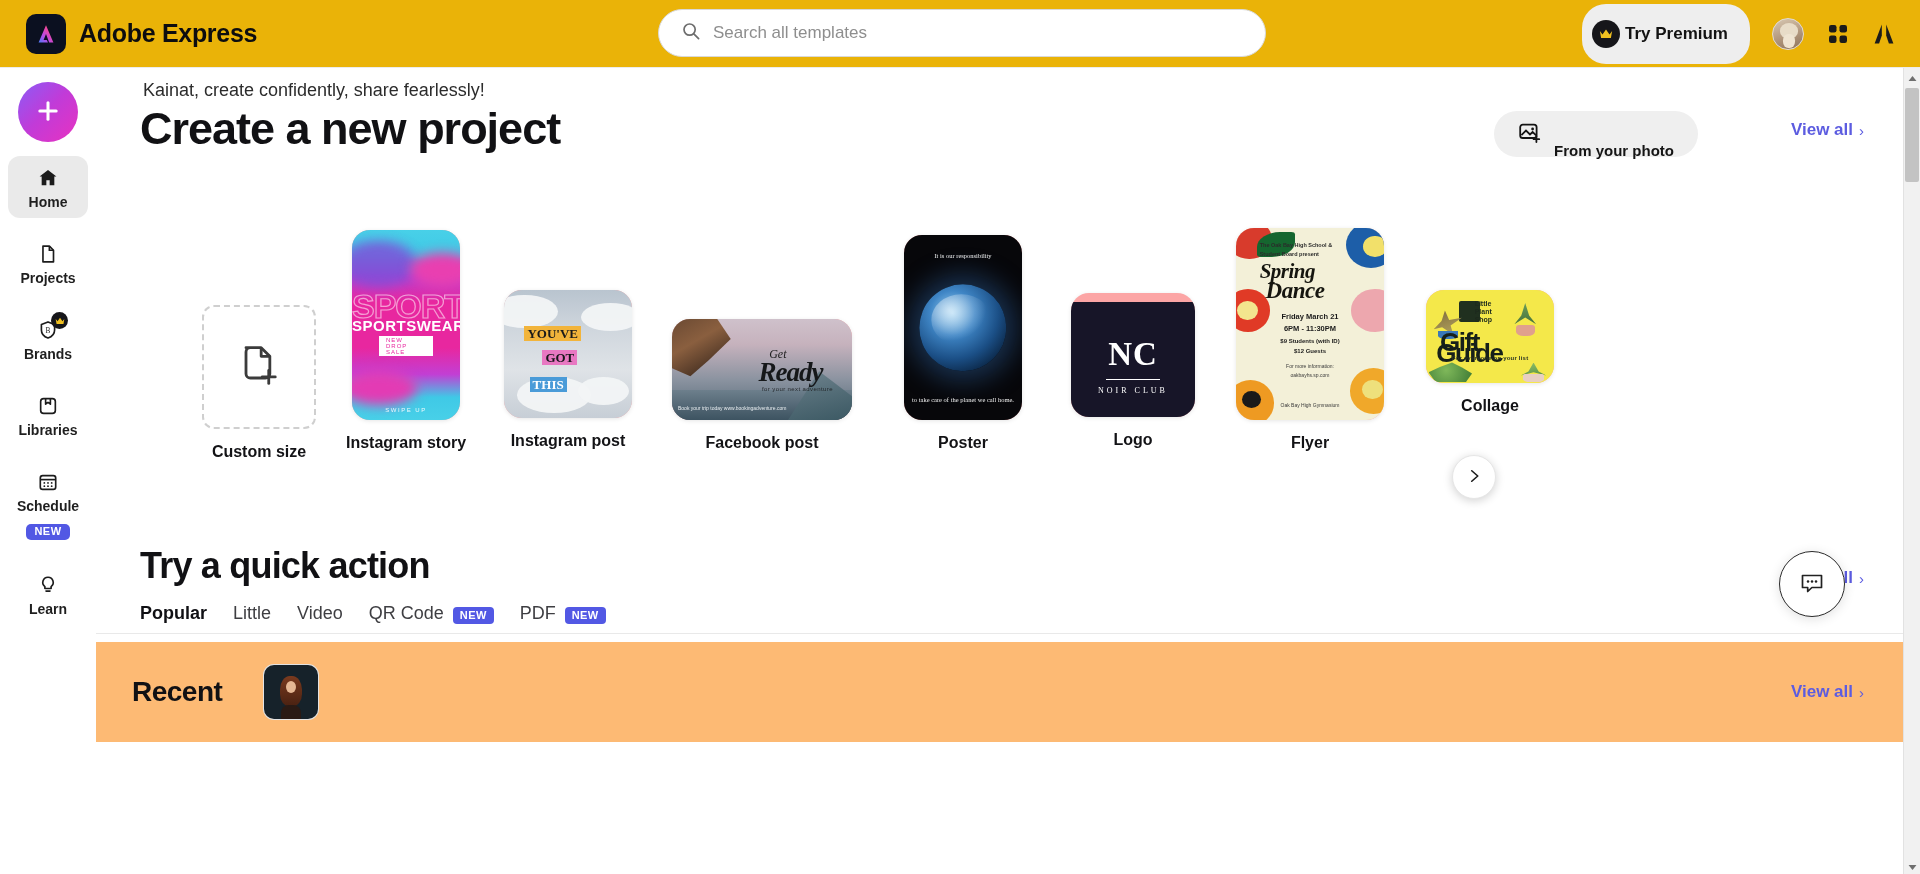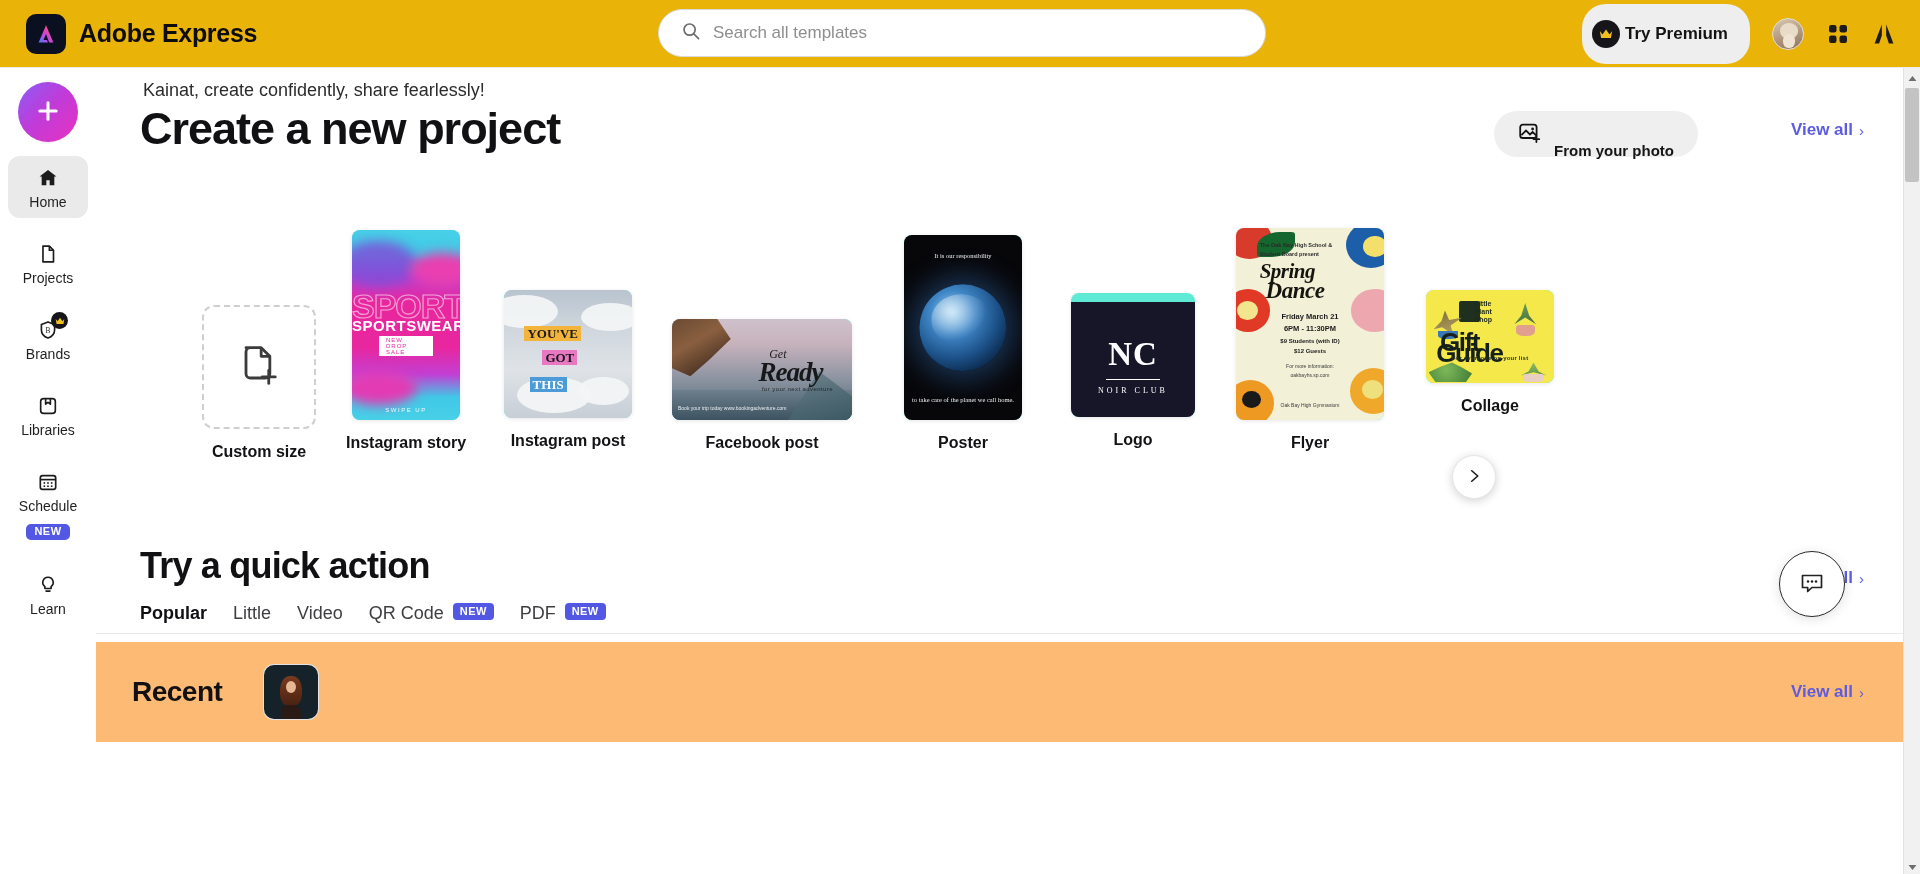"Home" .nav-label { font-weight: 400 -> 700 }
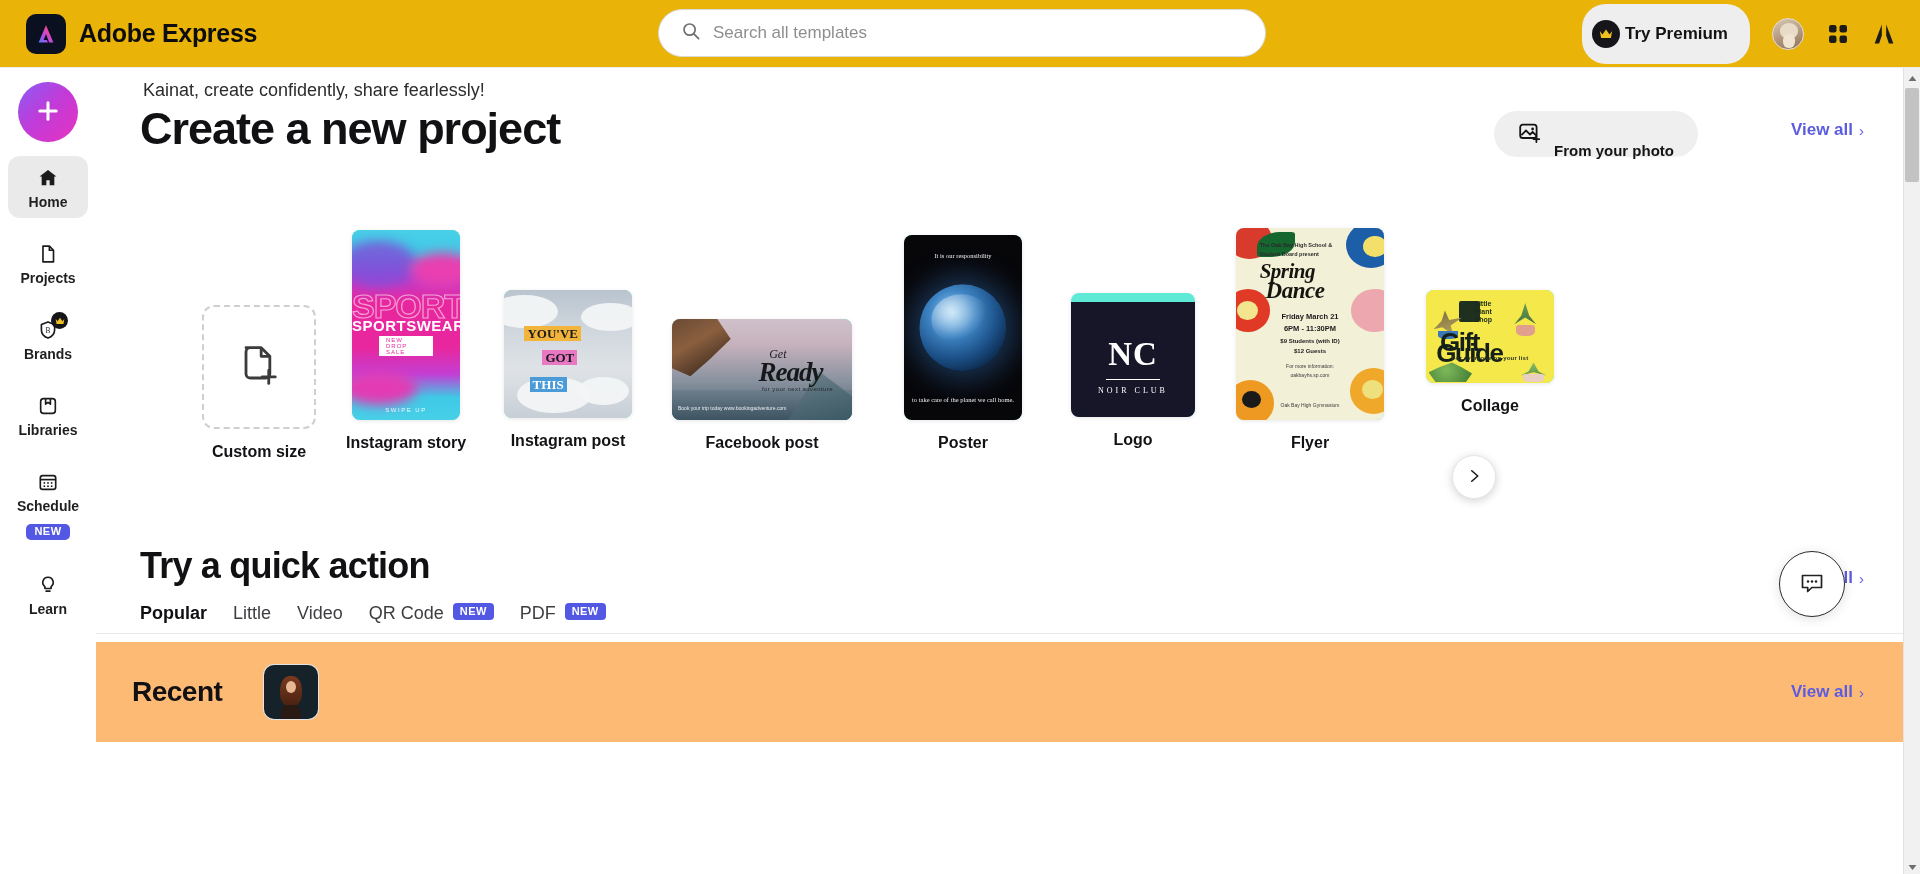"Spring" .thumb { background: #5eead4 -> #fca5a5; border-radius: 8px -> 18px }
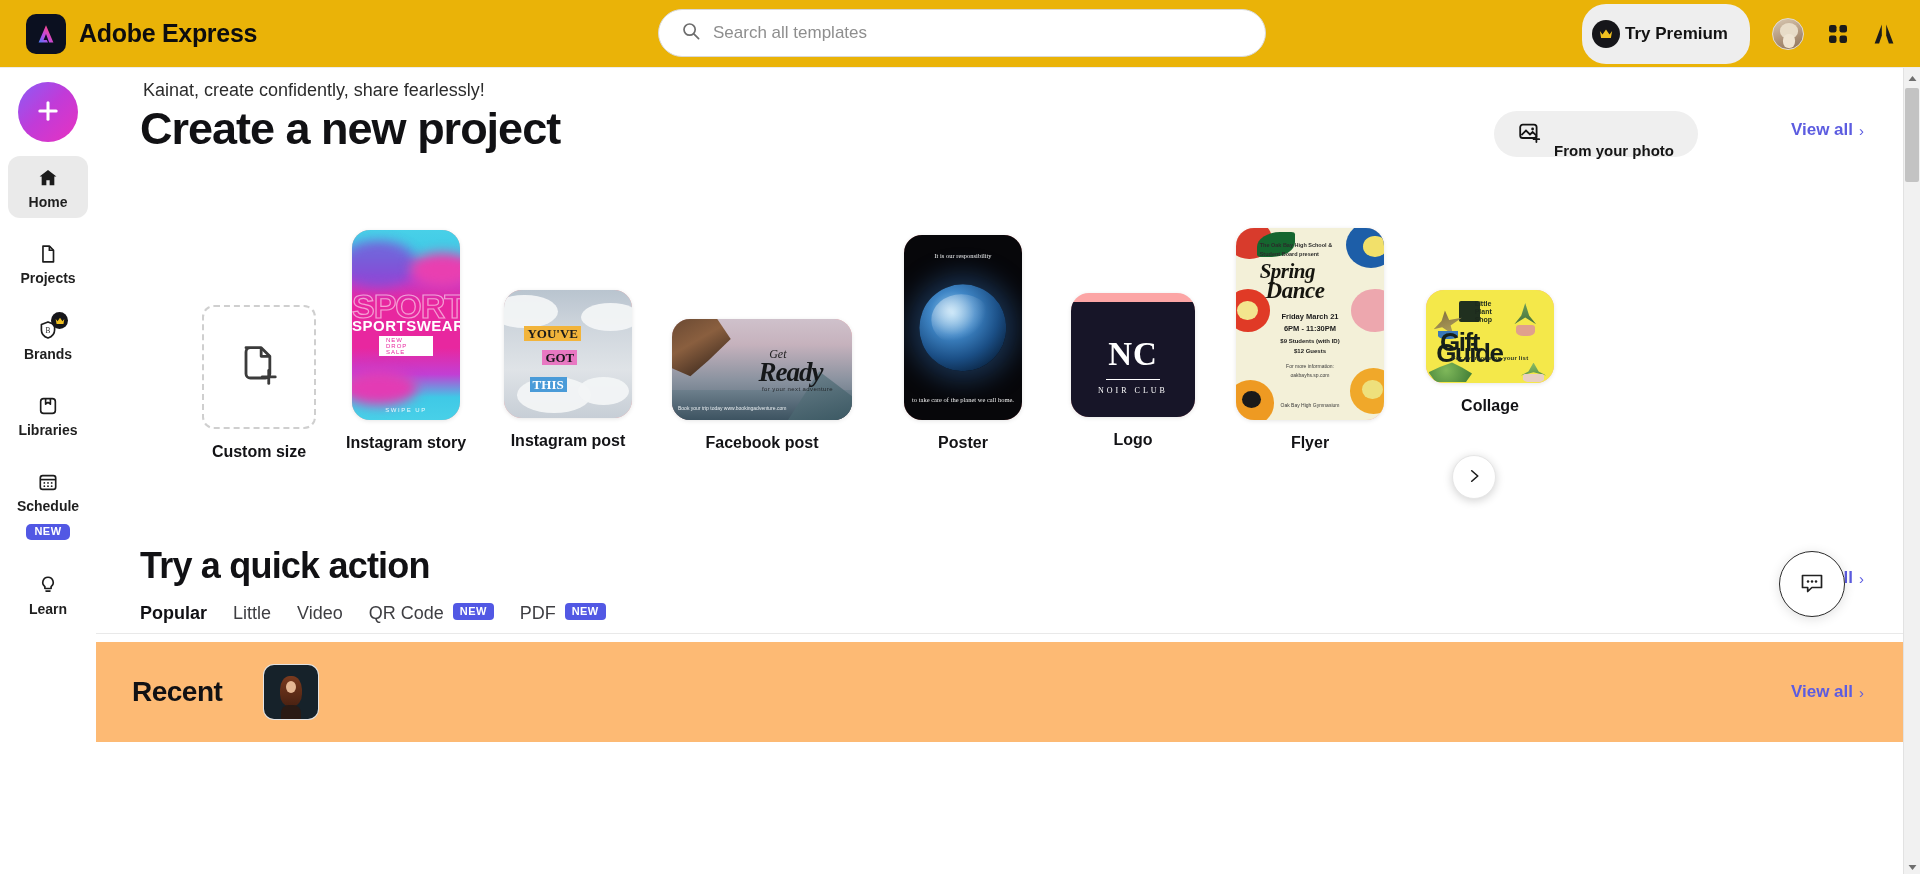"Popular" .tab { align-items: flex-start -> flex-end }
